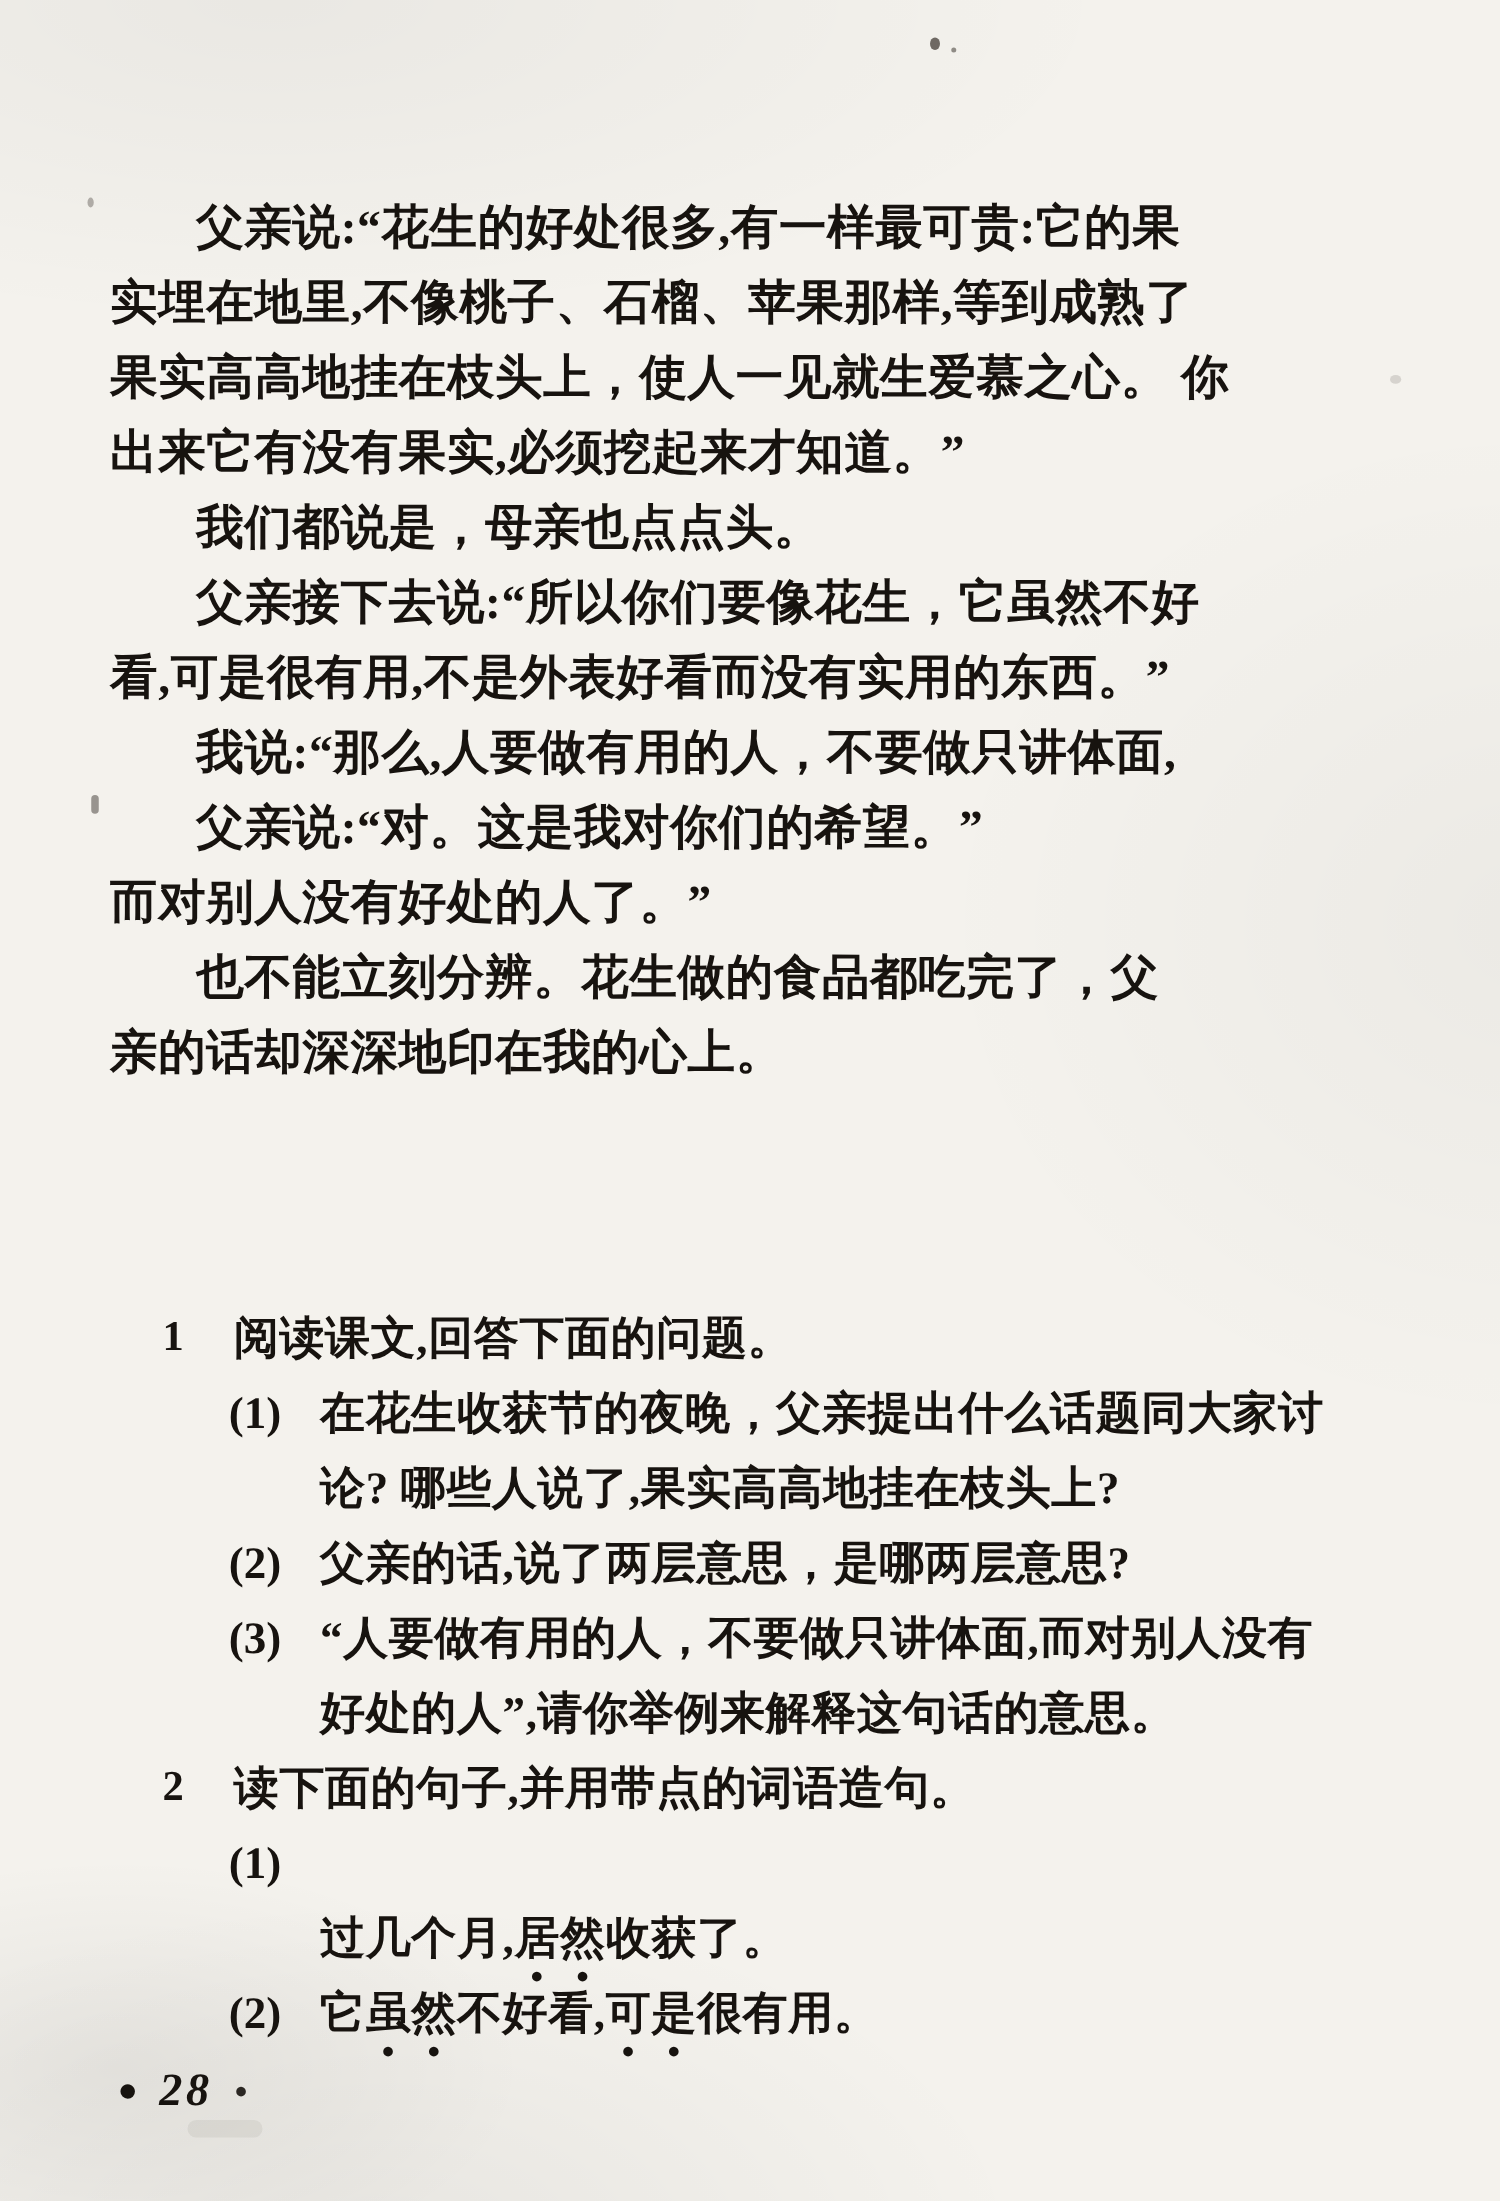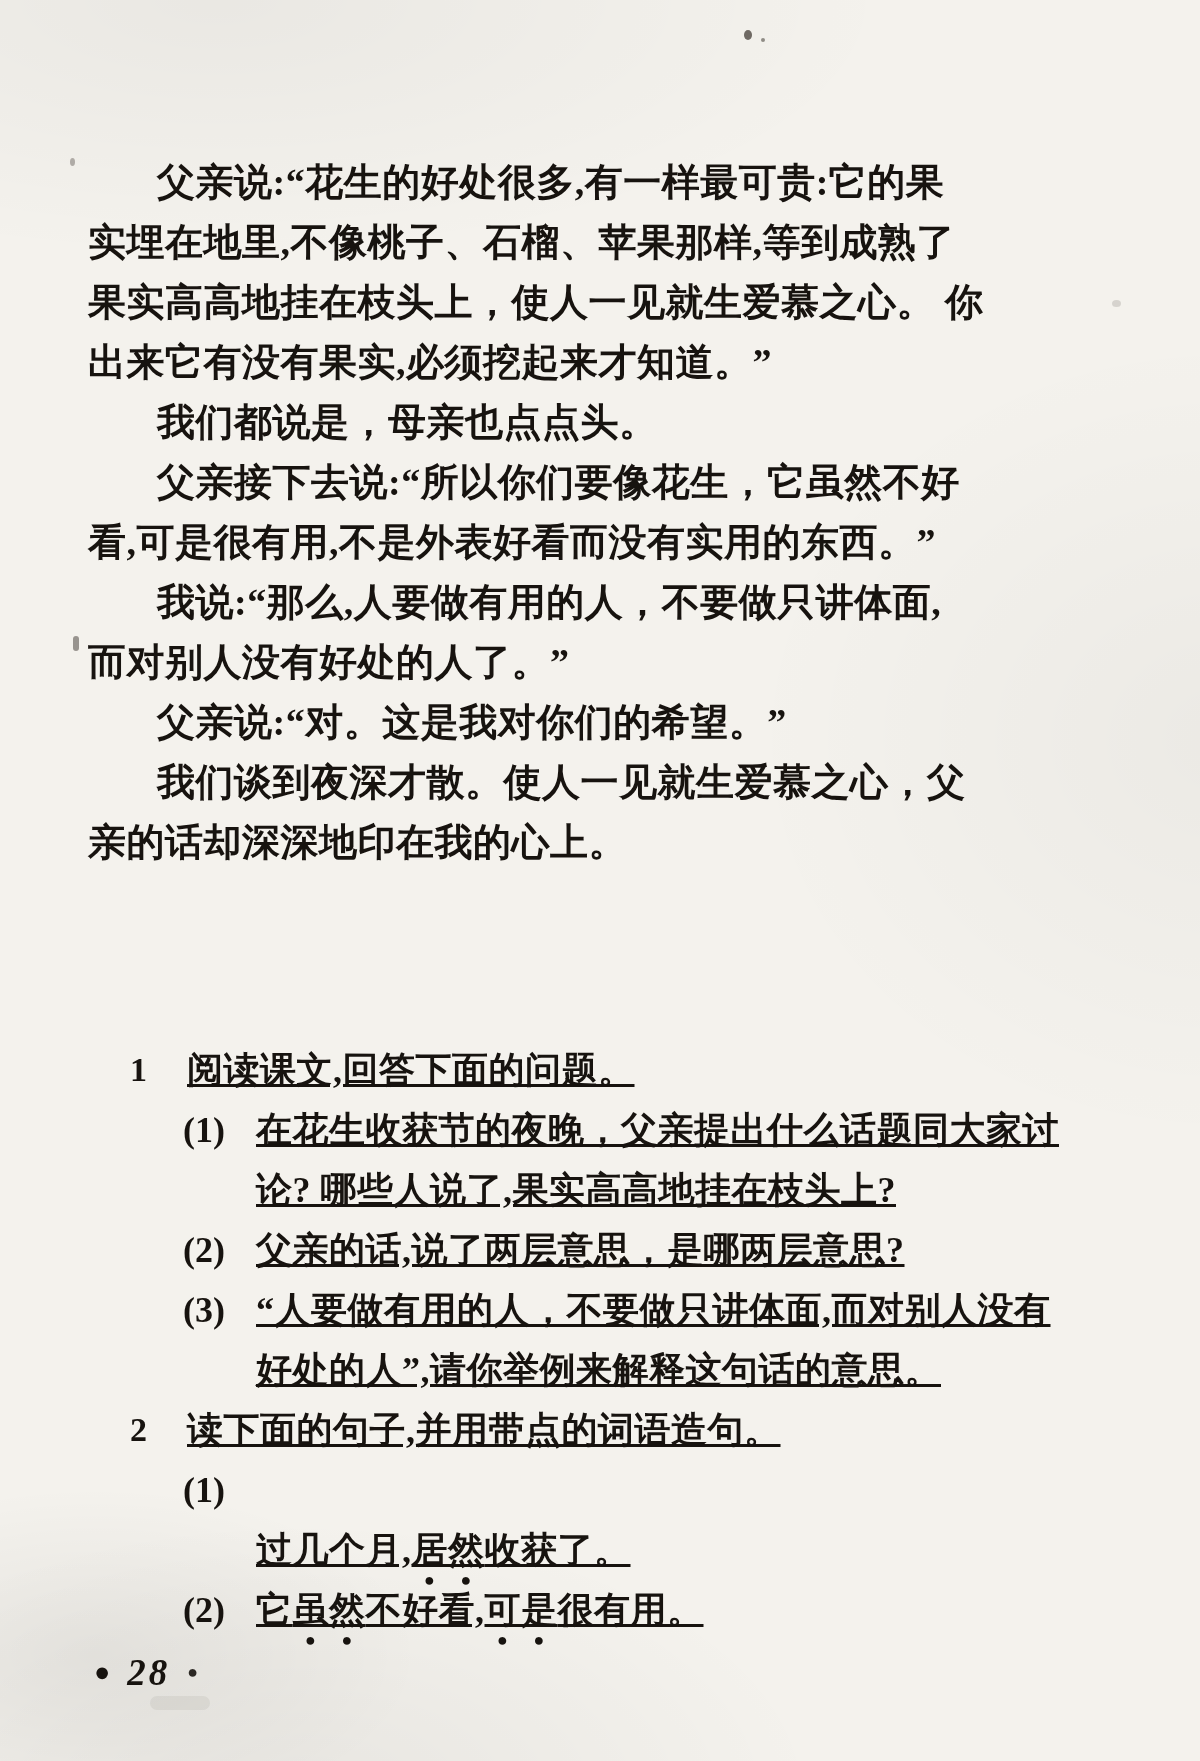"而对别人没有好处的人了。”" div.line { order: before "父亲说:“对。这是我对你们的希望。”" -> after "父亲说:“对。这是我对你们的希望。”" }
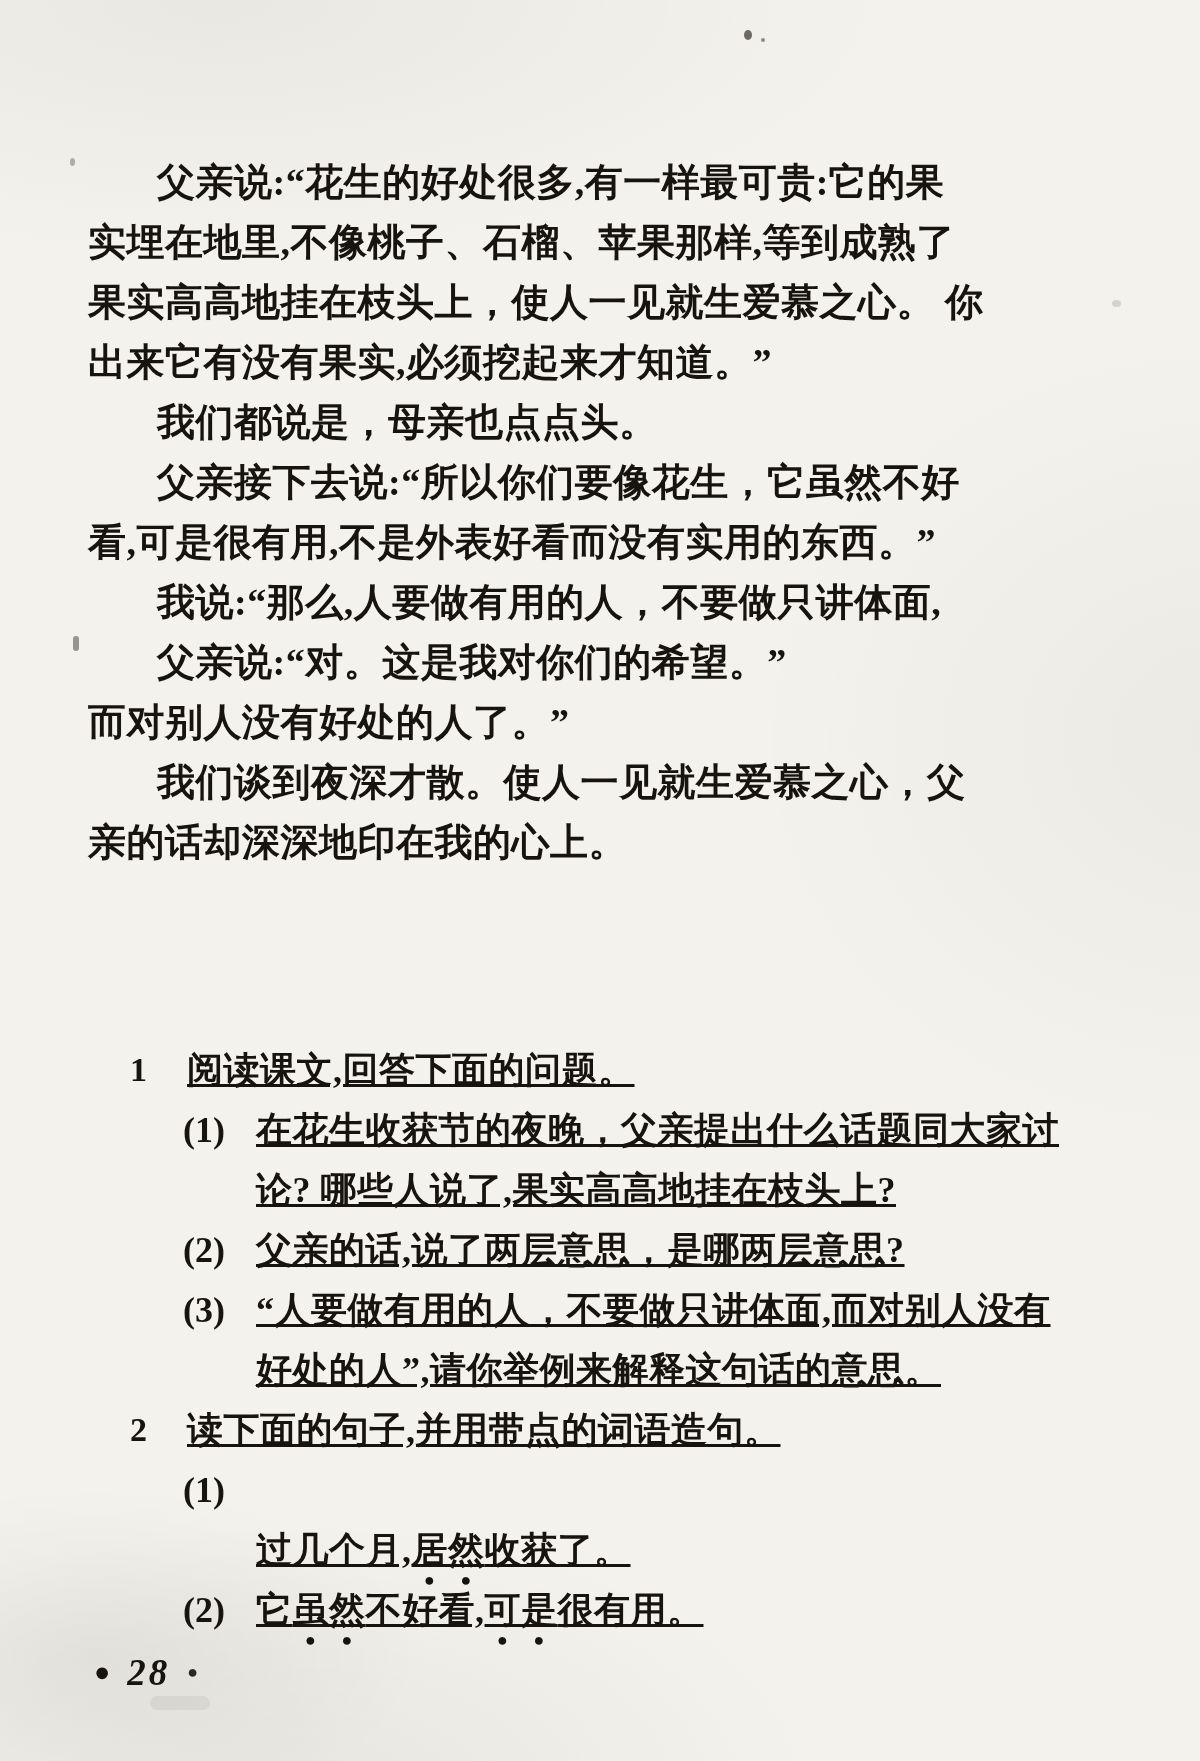"我们谈到夜深才散。使人一见就生爱慕之心，父" div.line { text: 我们谈到夜深才散。使人一见就生爱慕之心 -> 也不能立刻分辨。花生做的食品都吃完了 }
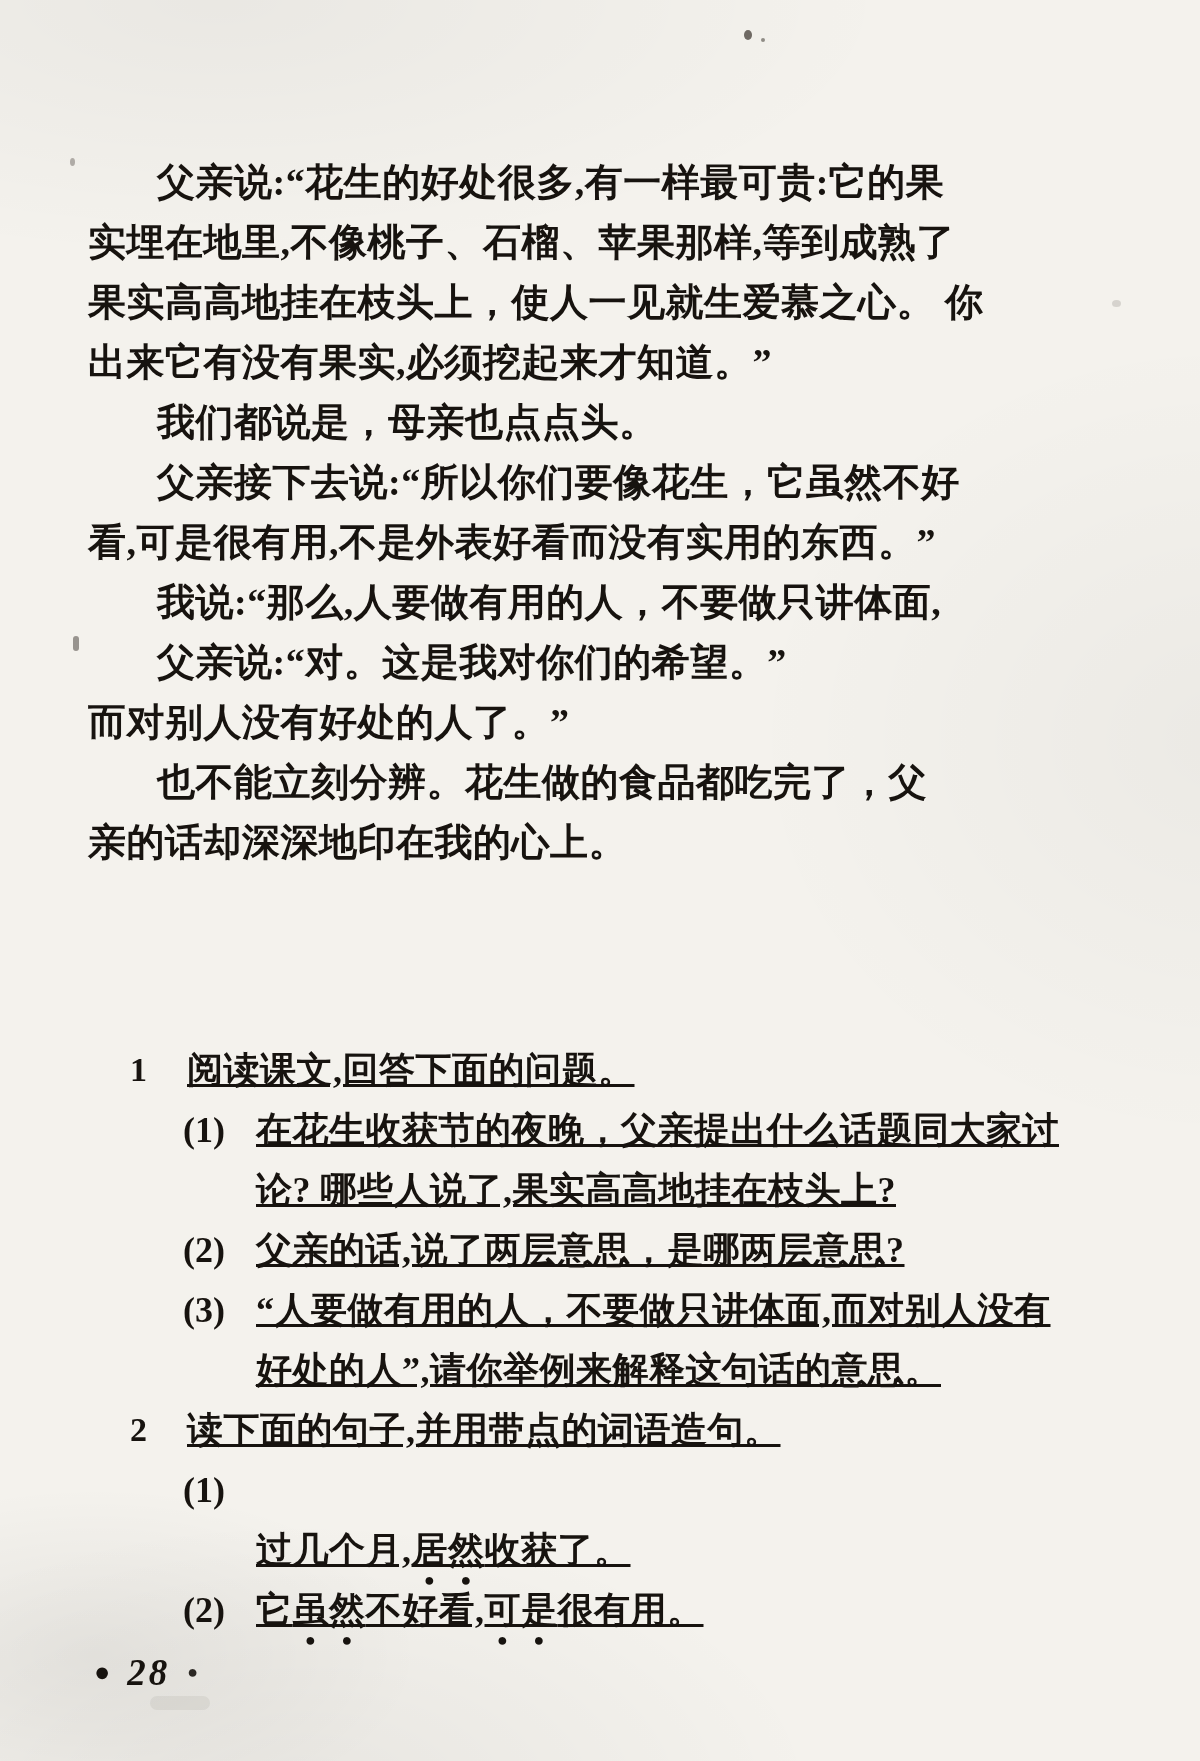"阅读课文,回答下面的问题。" .ex-text { text-decoration: underline -> none }
